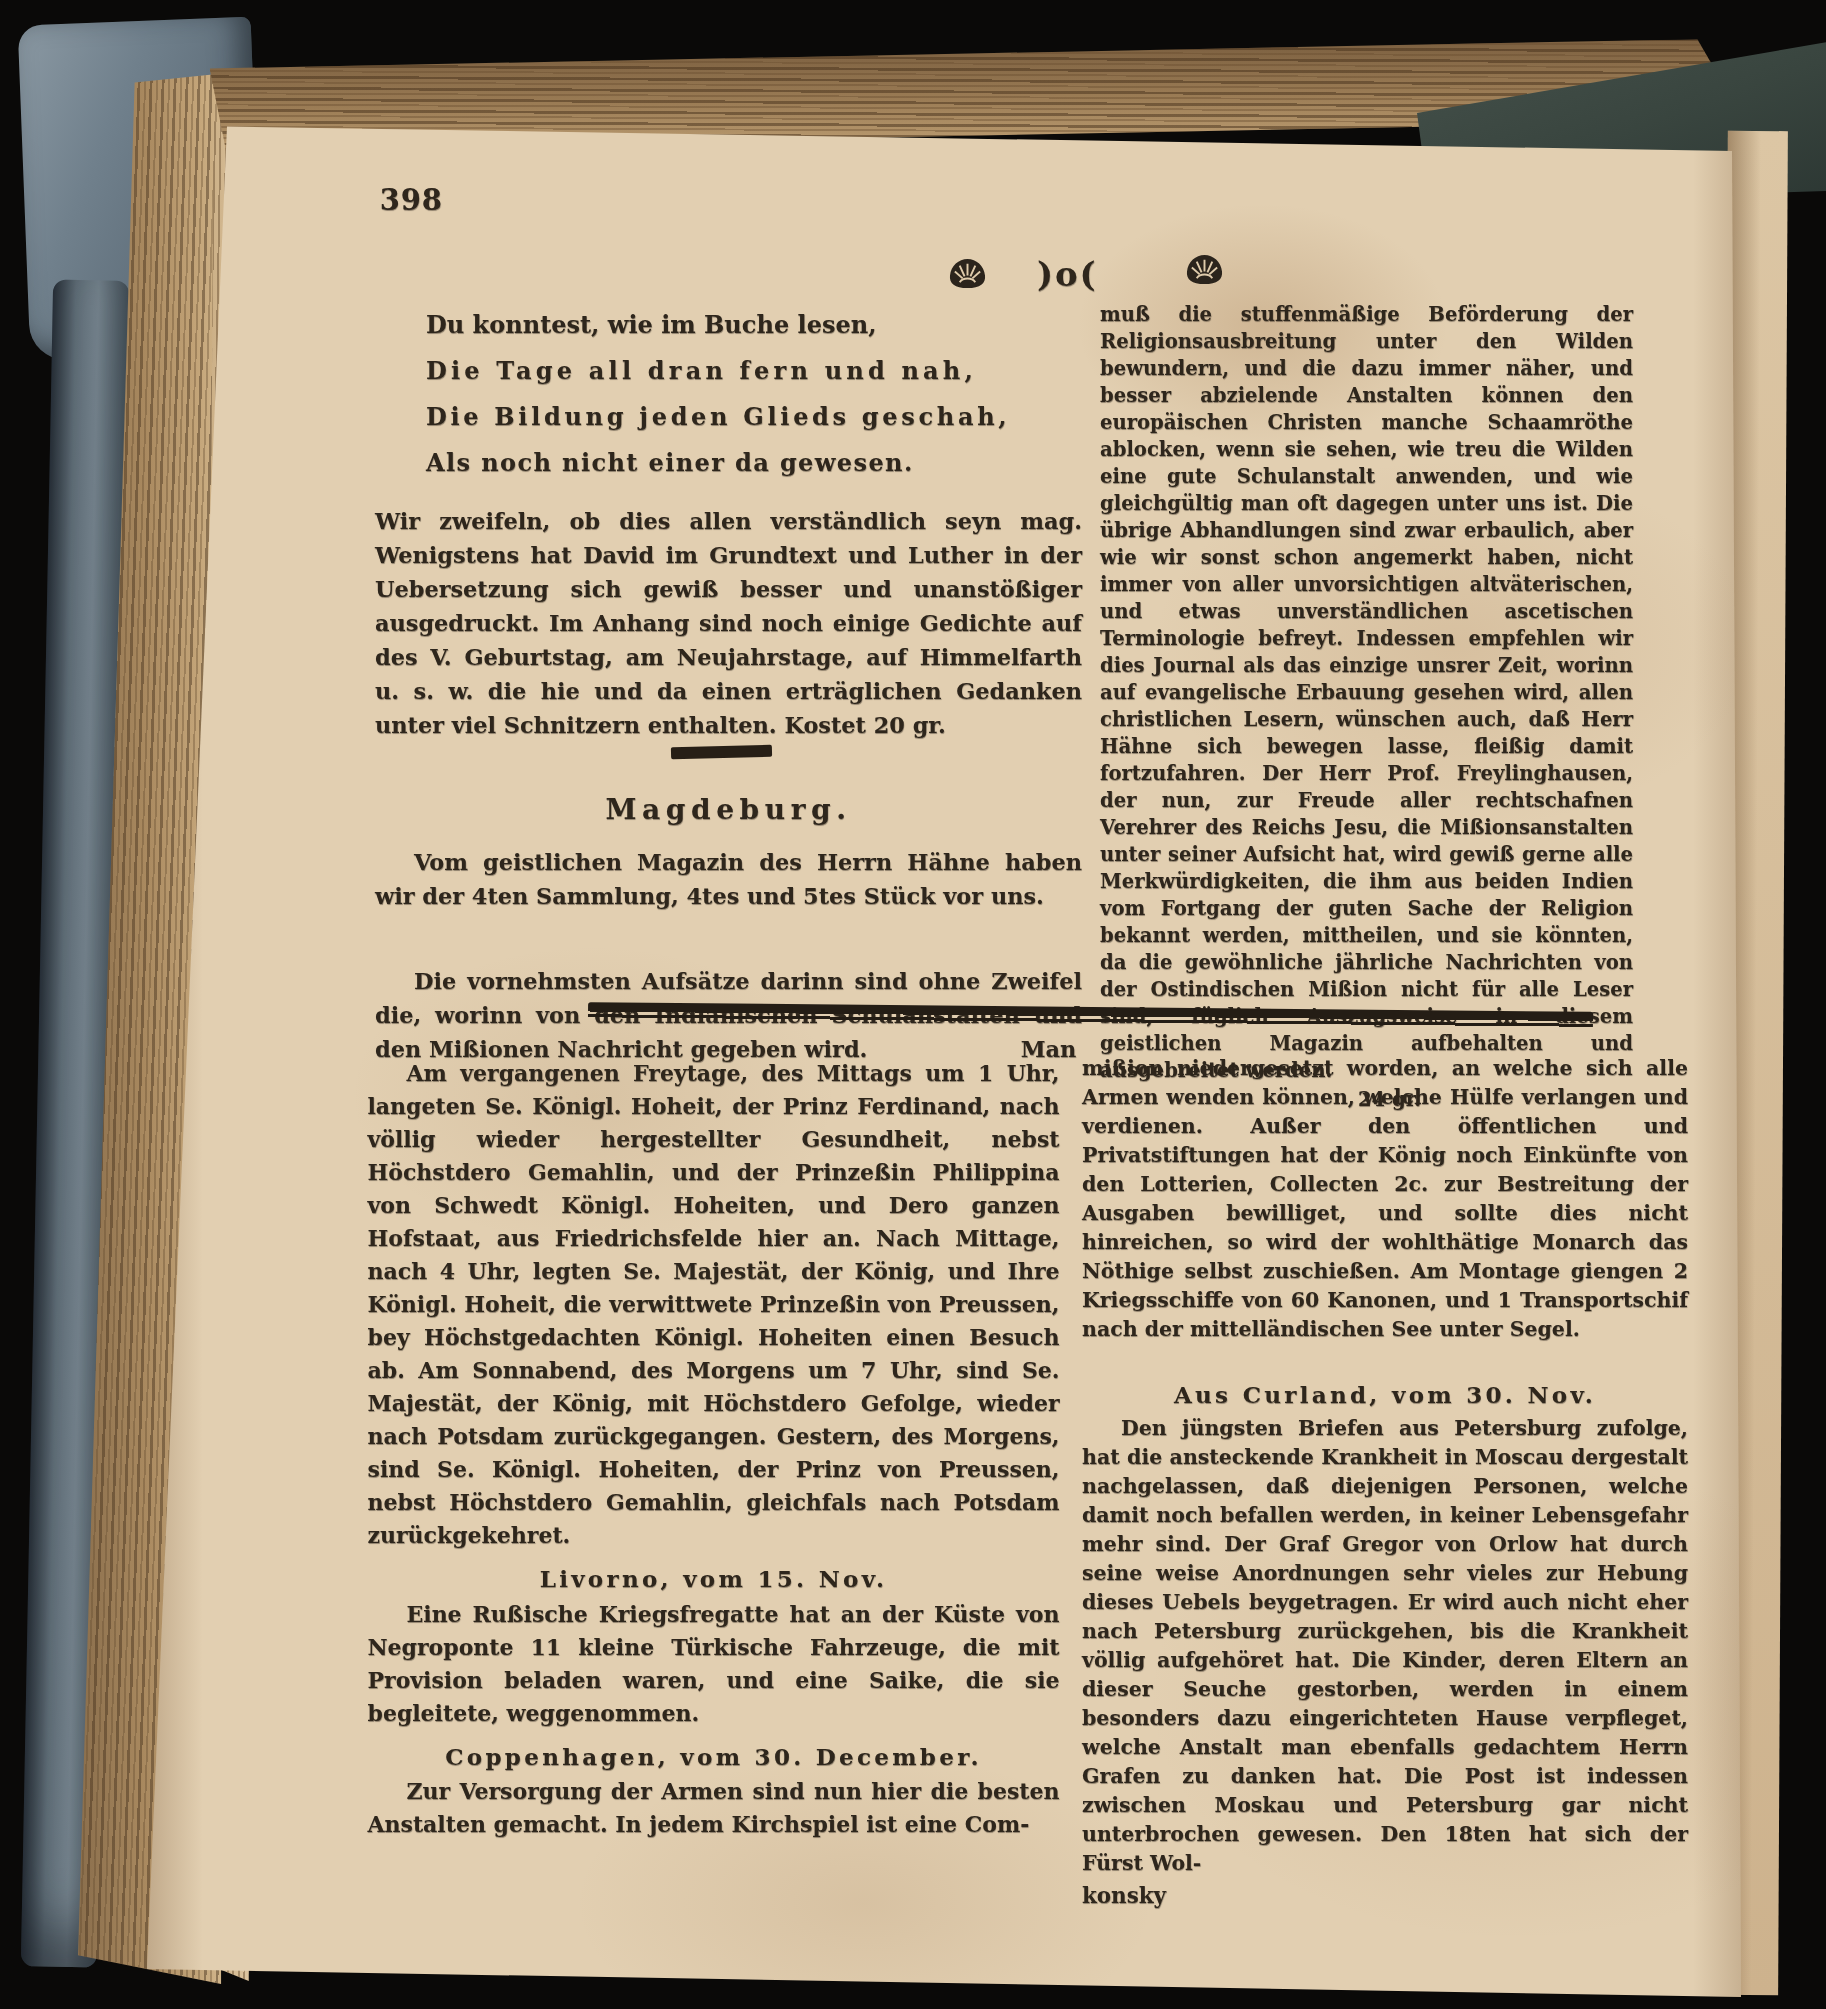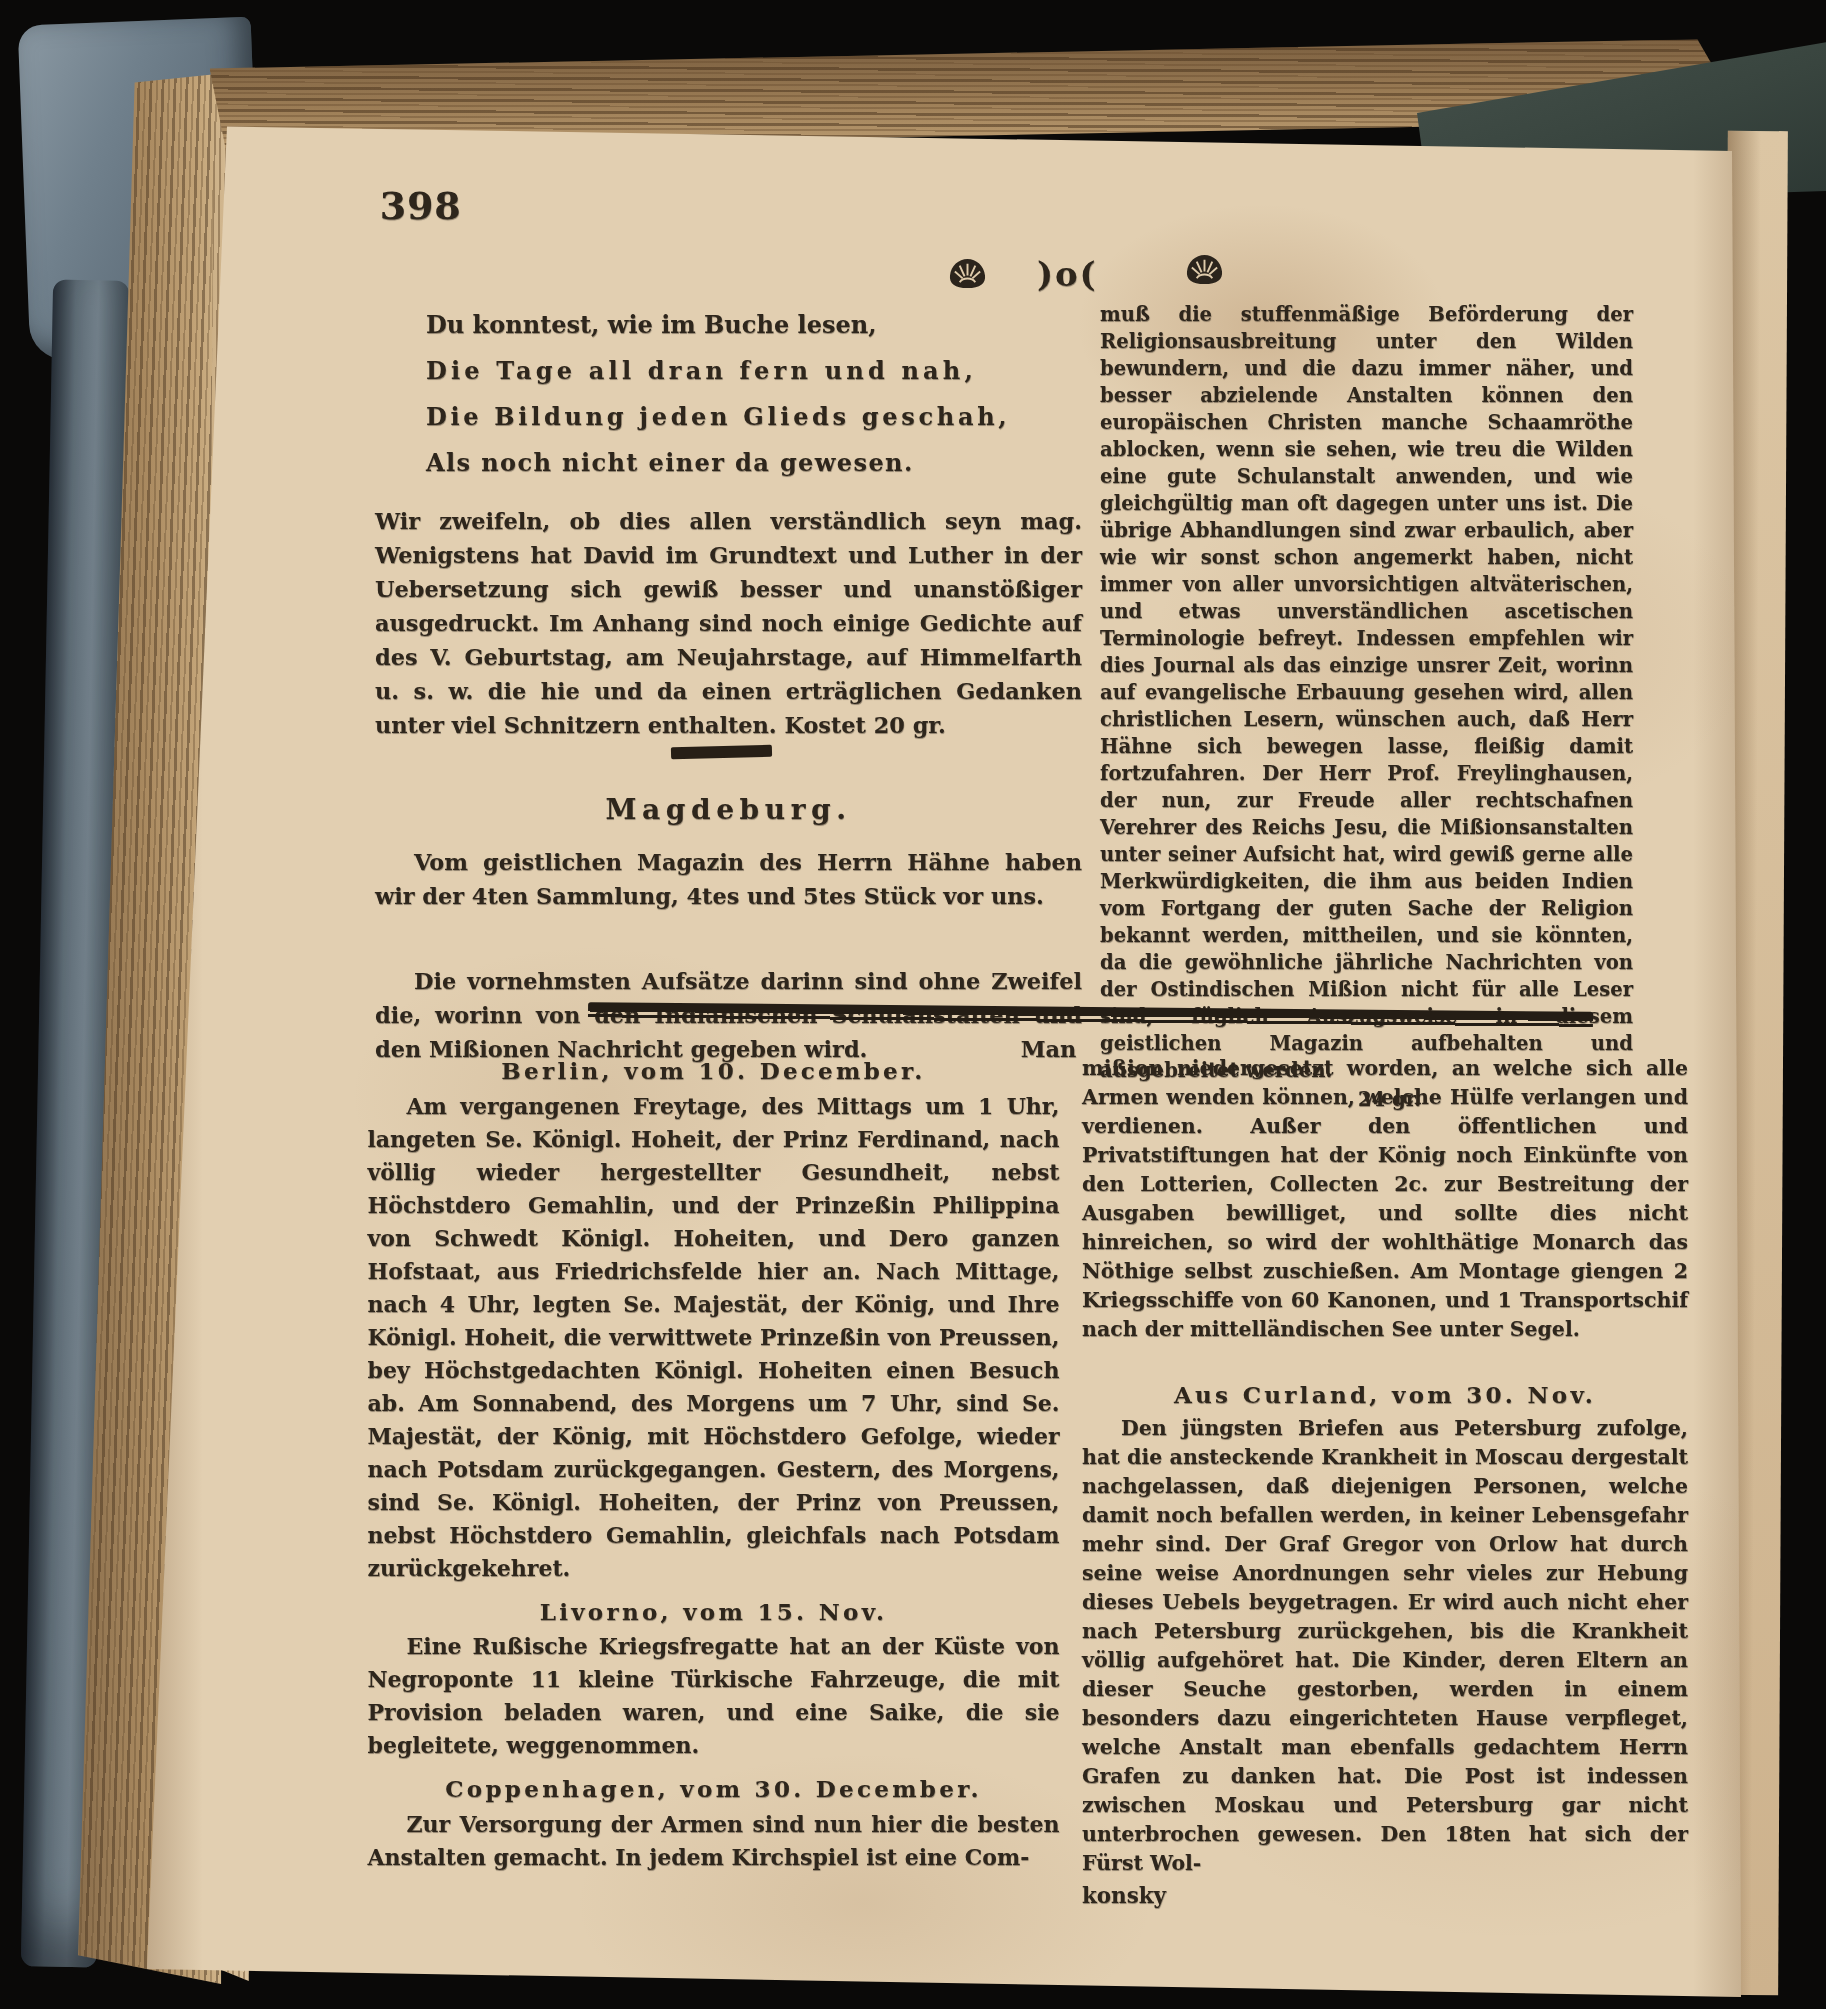"398" .pagenum { font-size: 38px -> 29px }
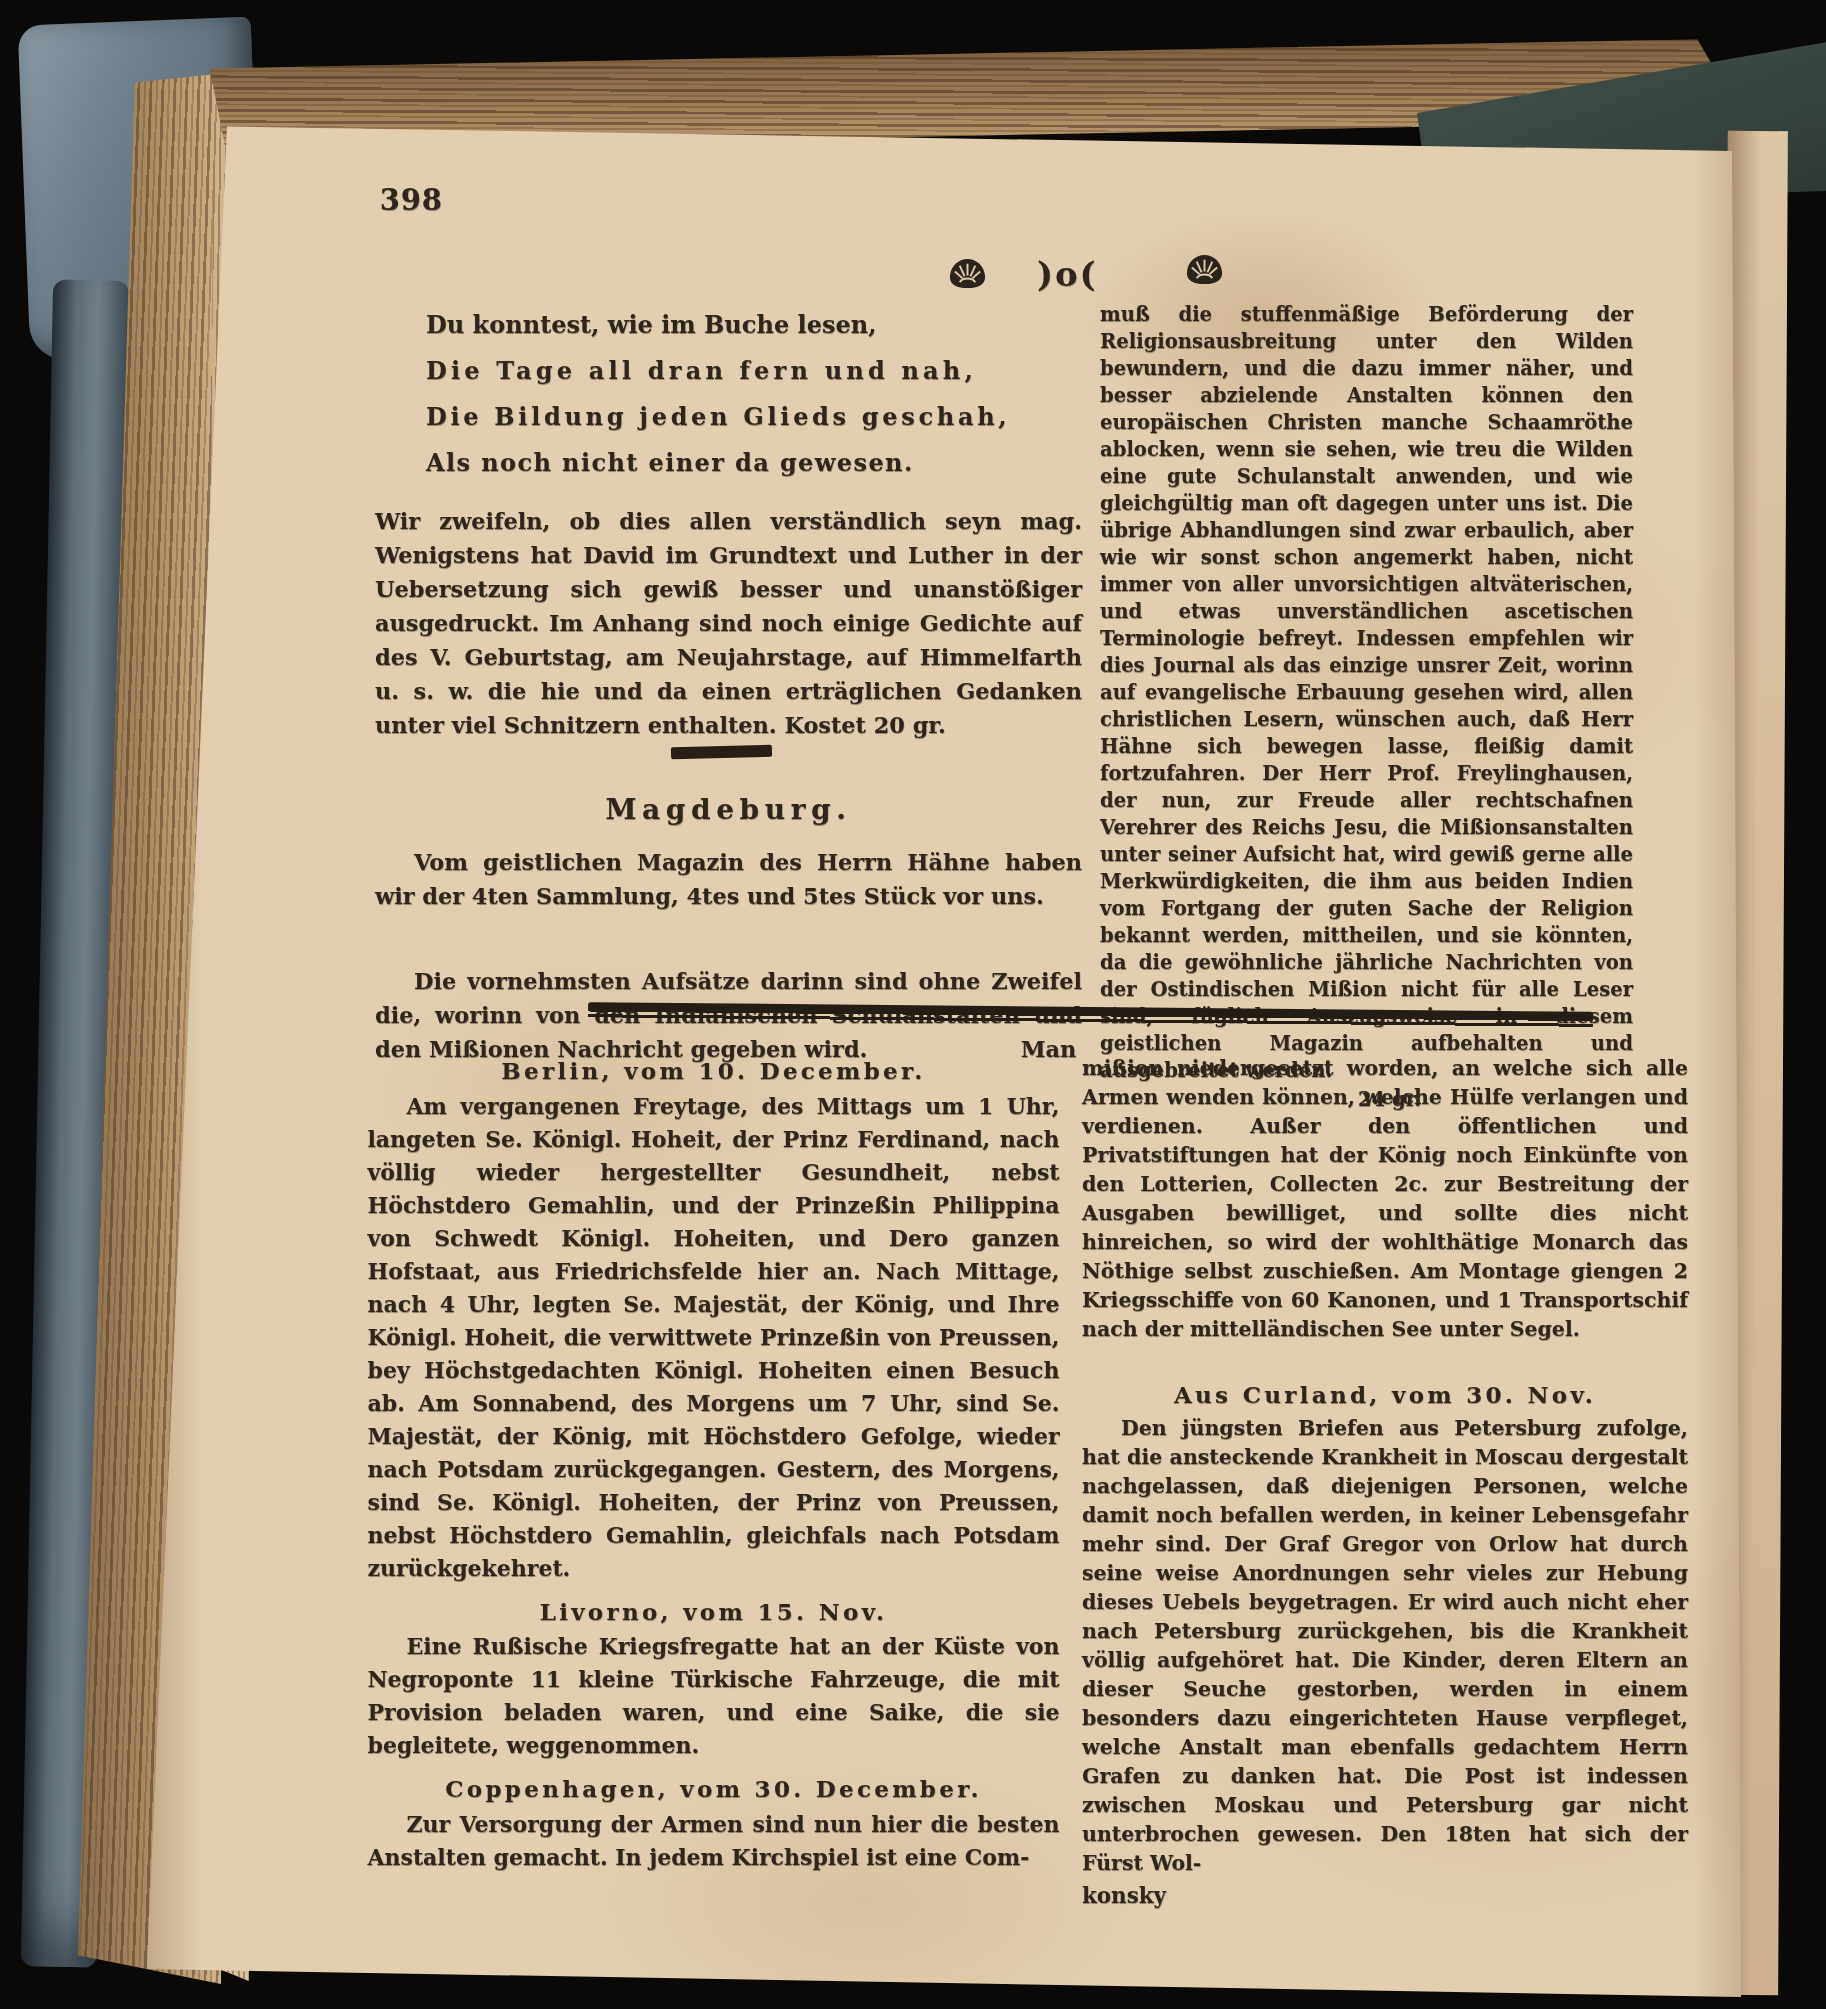"Berlin, vom 10. December." h4.news-h { html: <h4>Berlin, vom 10. December.</h4> -> none }
